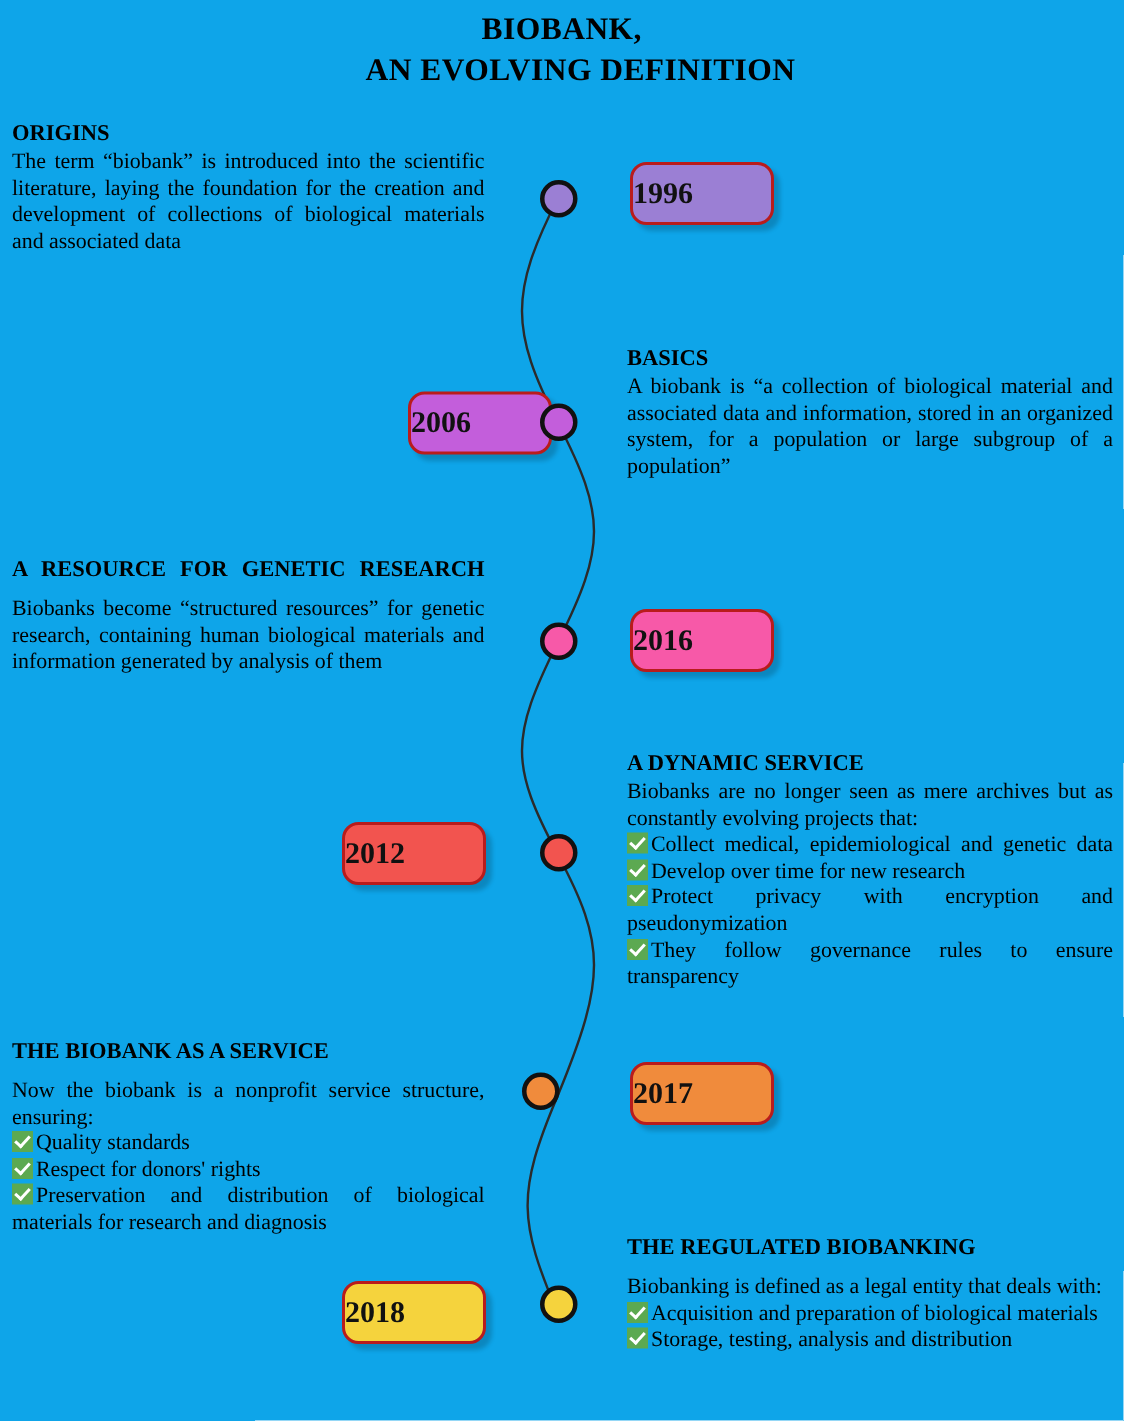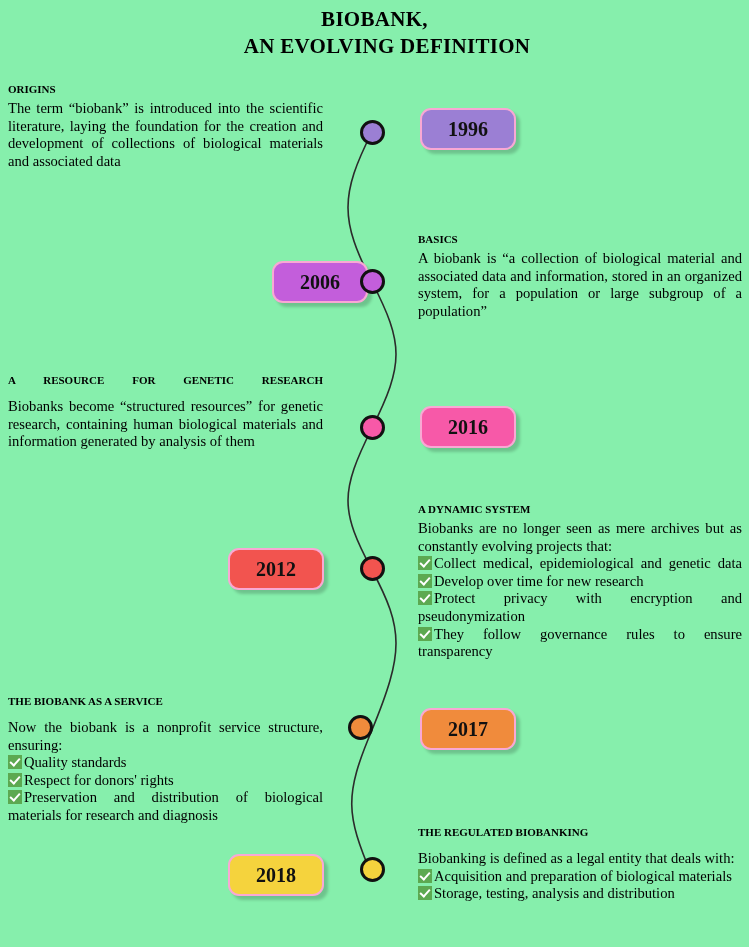"BIOBANK," #infographic { background: #86efac -> #0ea5e9 }
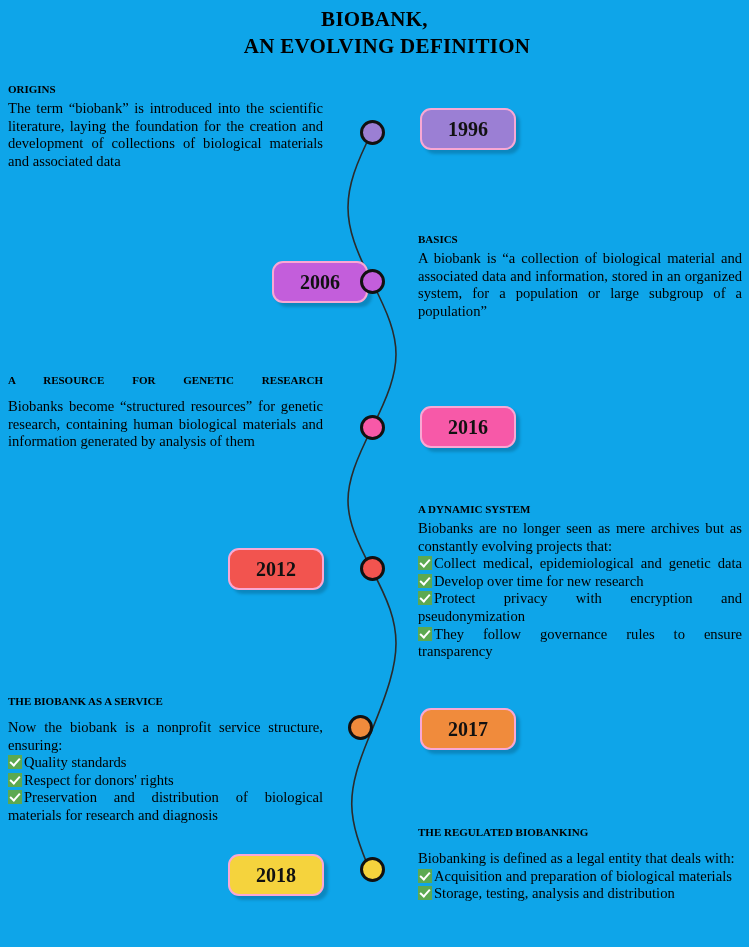"ORIGINS" .block .heading { font-size: 11px -> 15px }
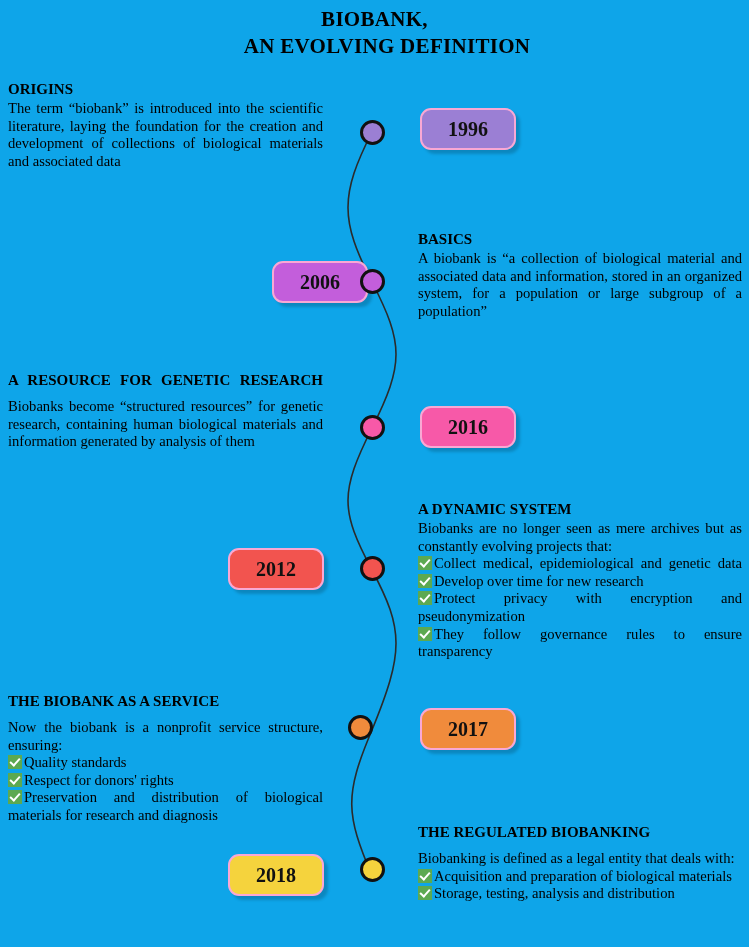"1996" .year-badge { border: 2px solid #f9a8d4 -> 2px solid #b91c1c; justify-content: center -> flex-start }
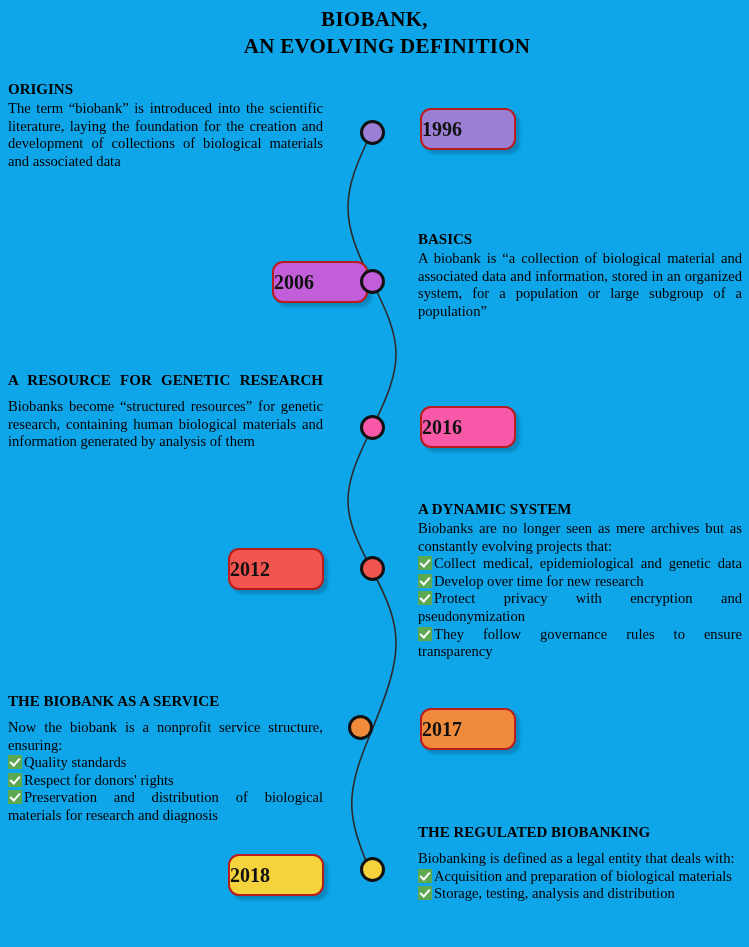"A DYNAMIC SYSTEM" p.heading { text: SYSTEM -> SERVICE }
